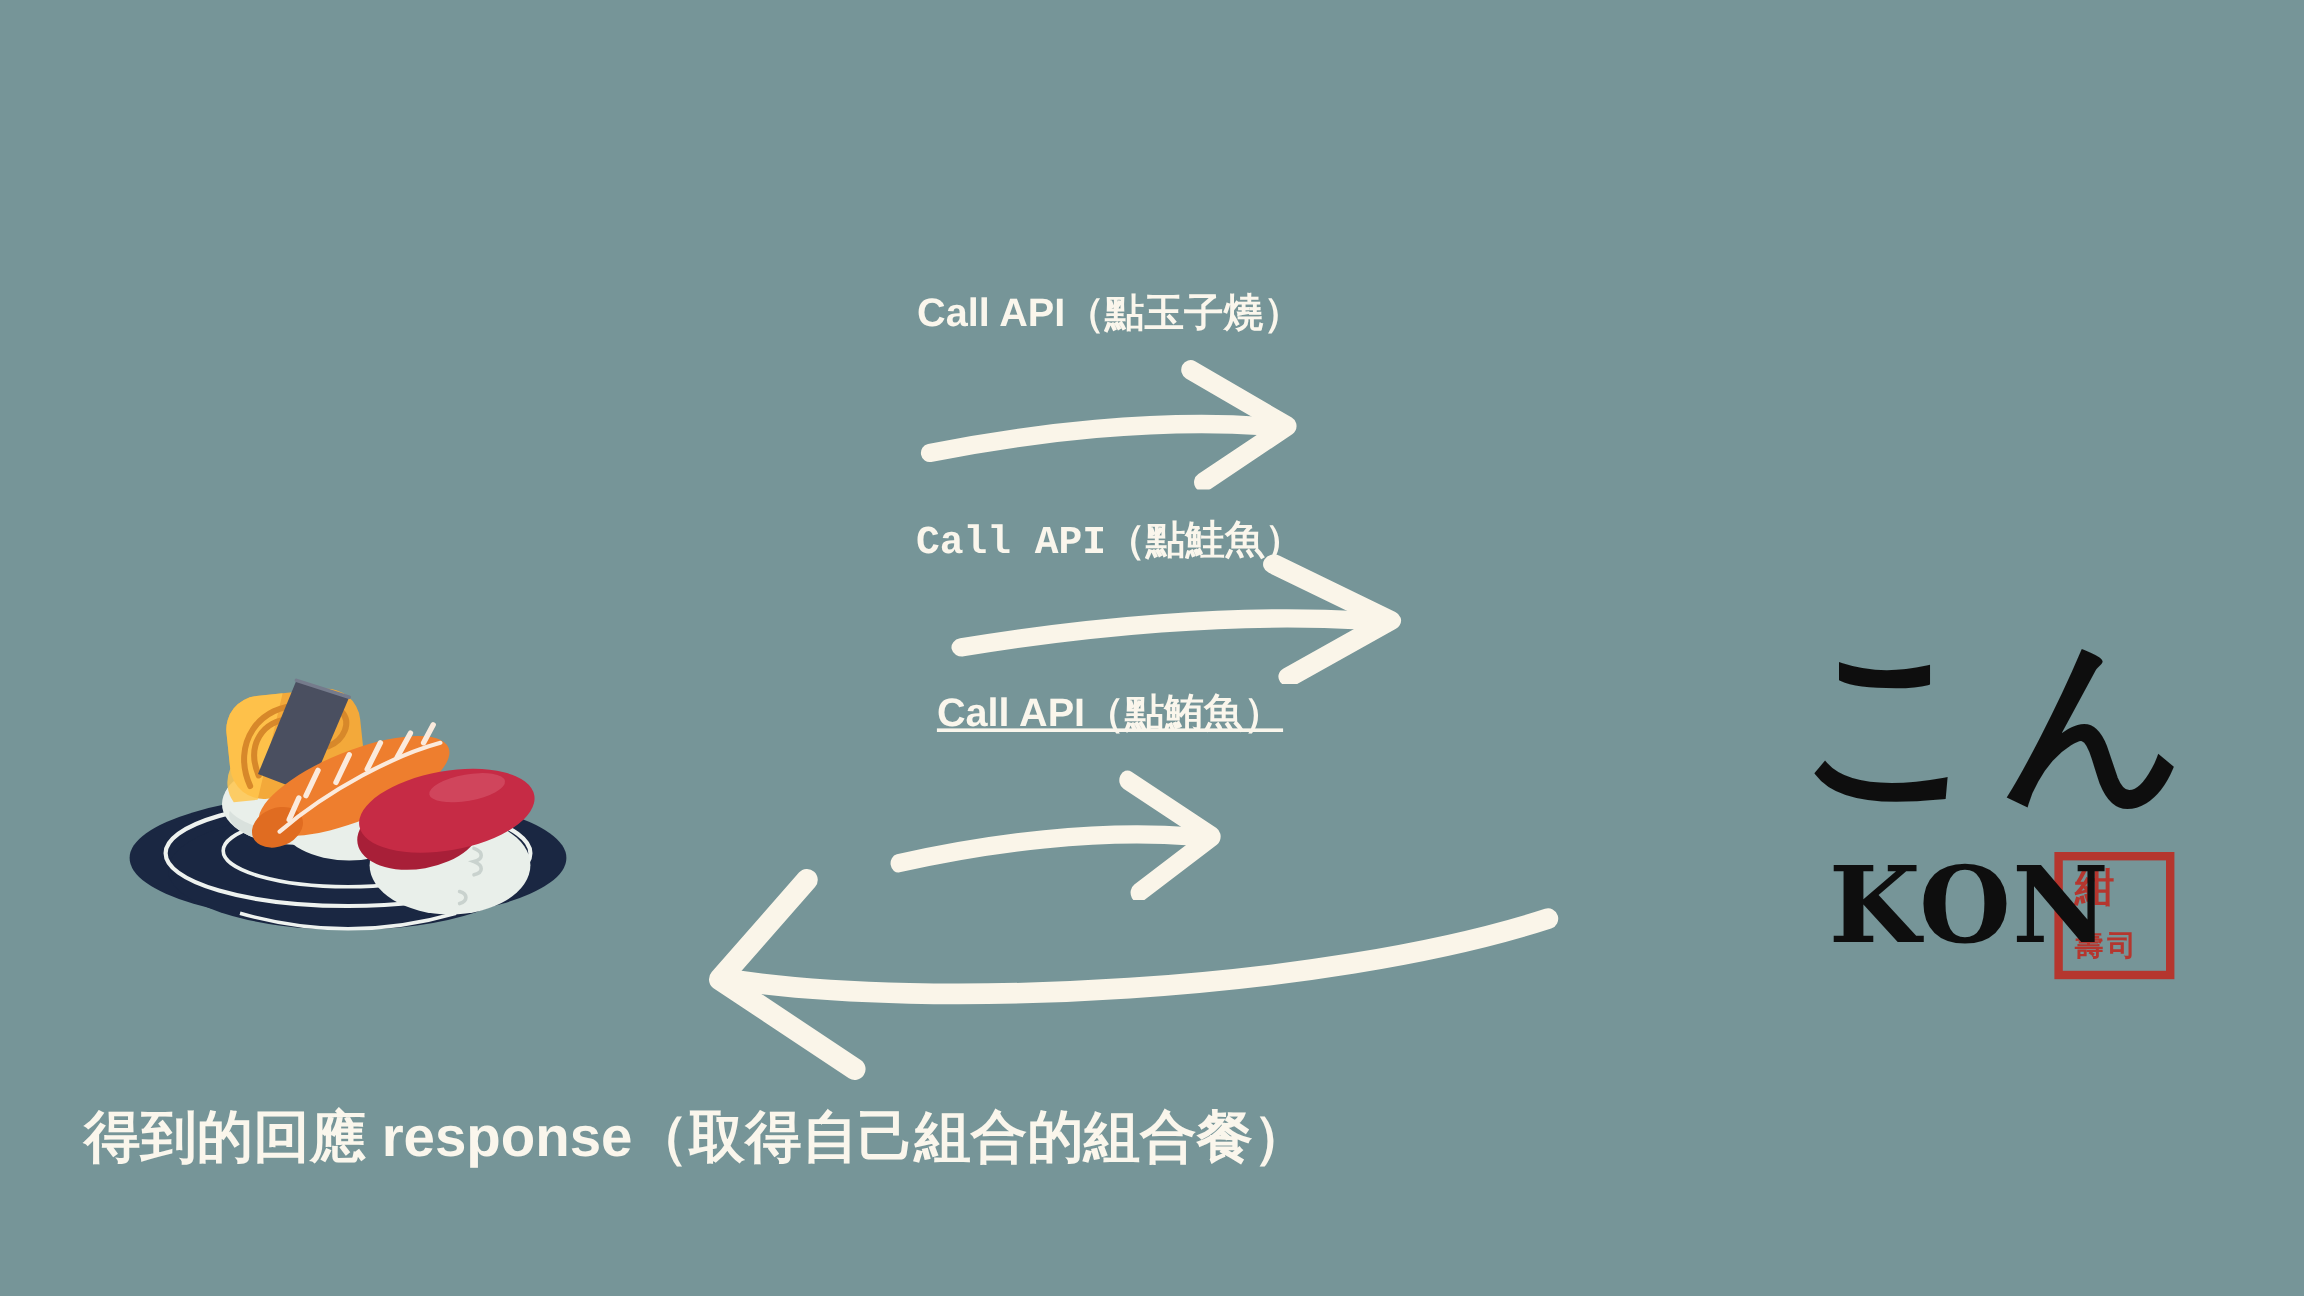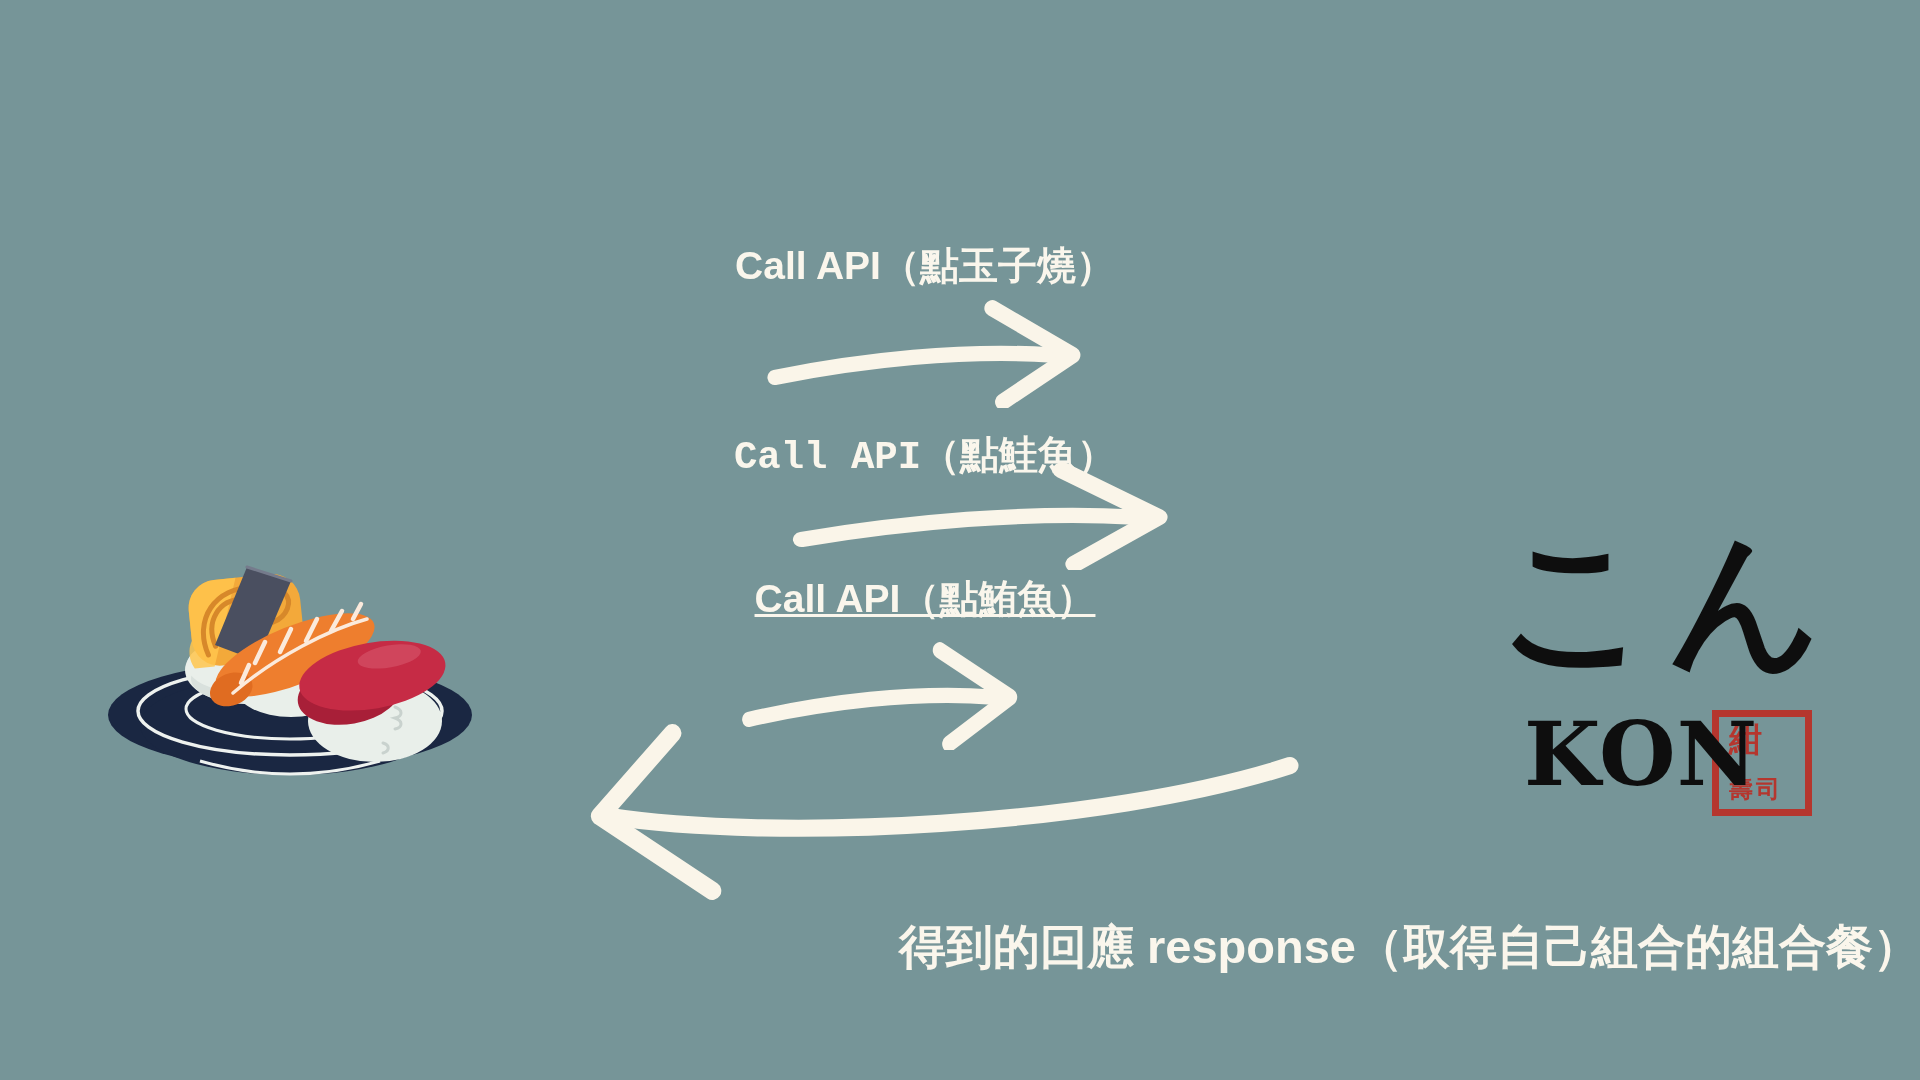"Call API（點玉子燒）" .call-label { font-size: 39px -> 33px }
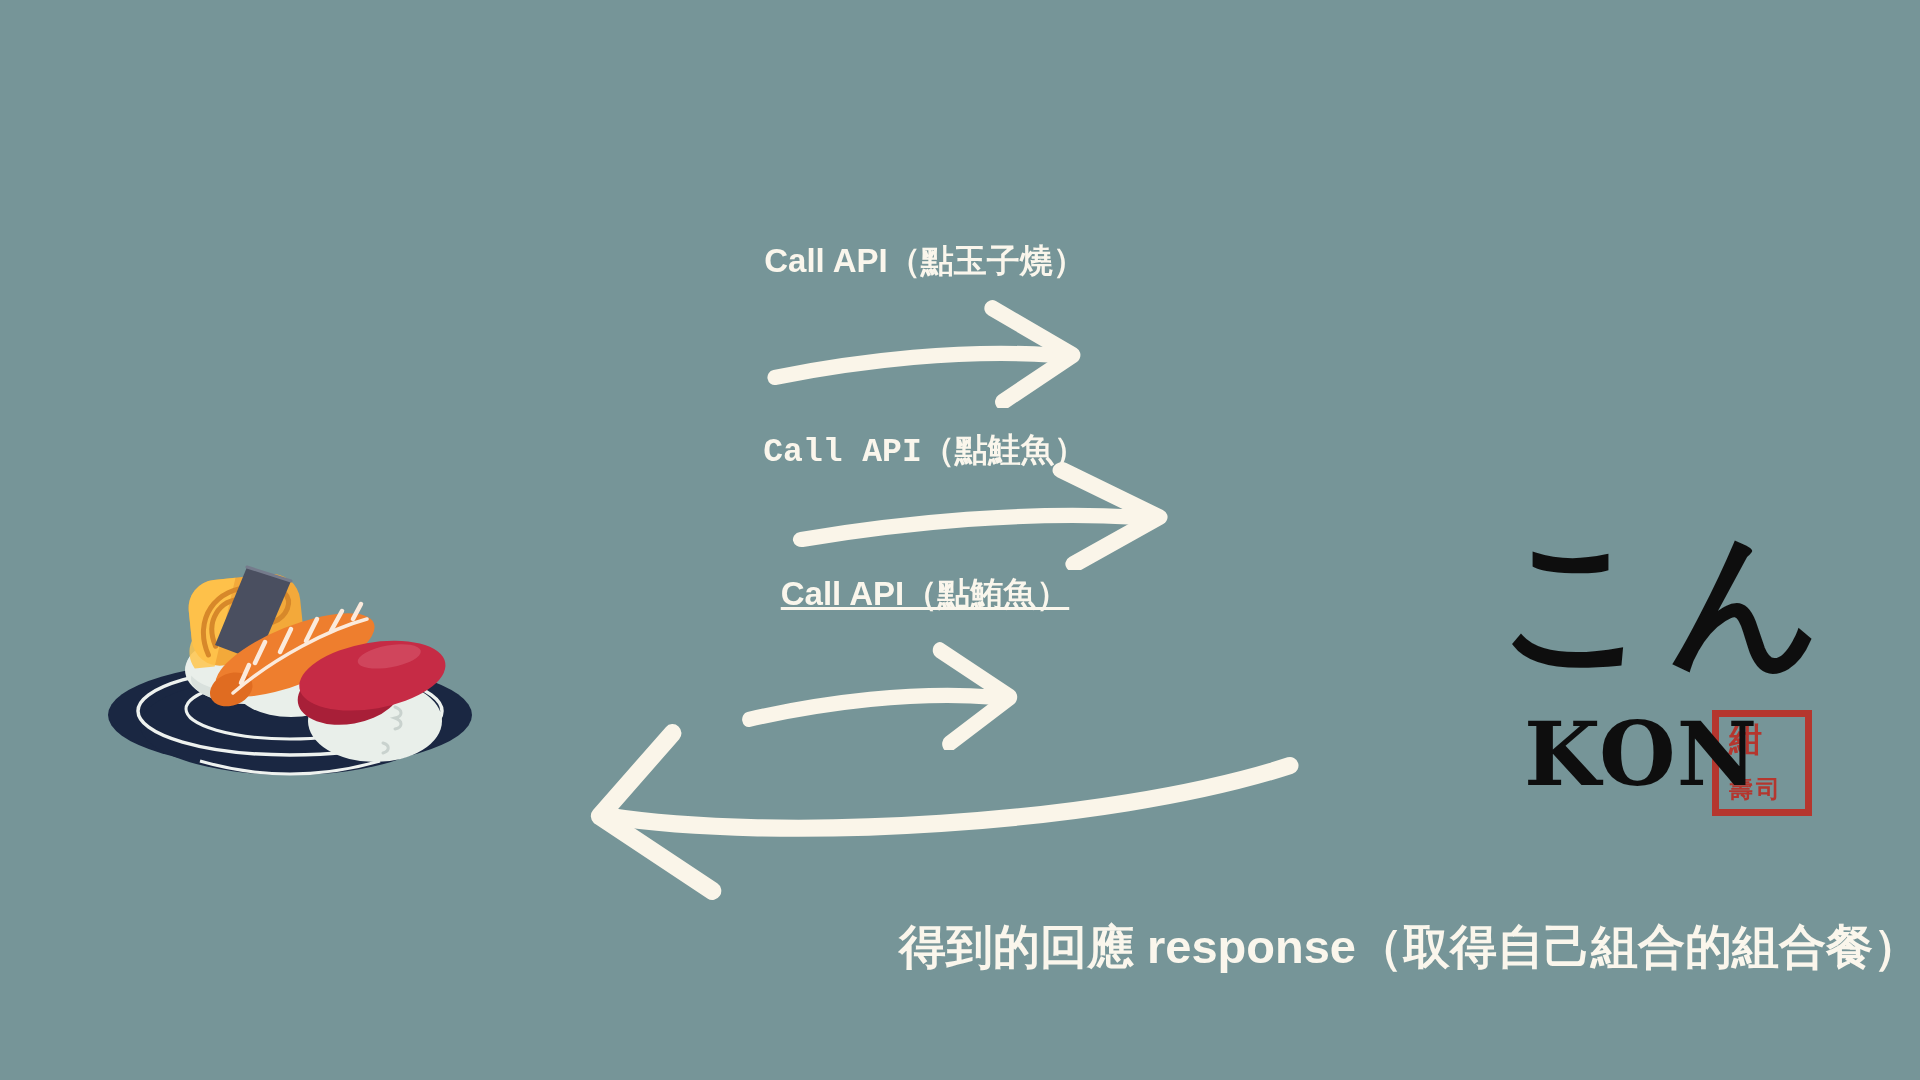"得到的回應 response（取得自己組合的組合餐）" .response-label { text-align: right -> left }
